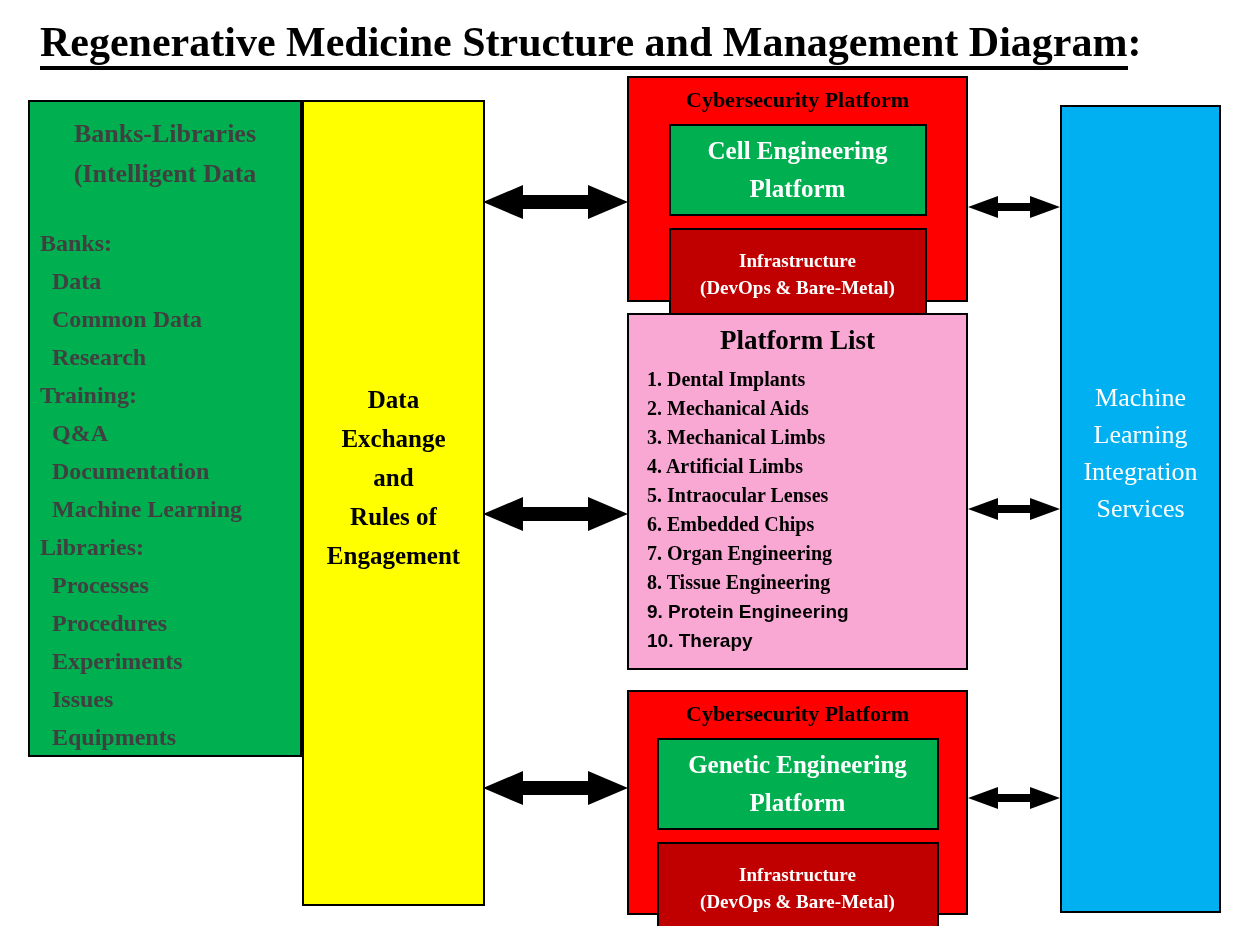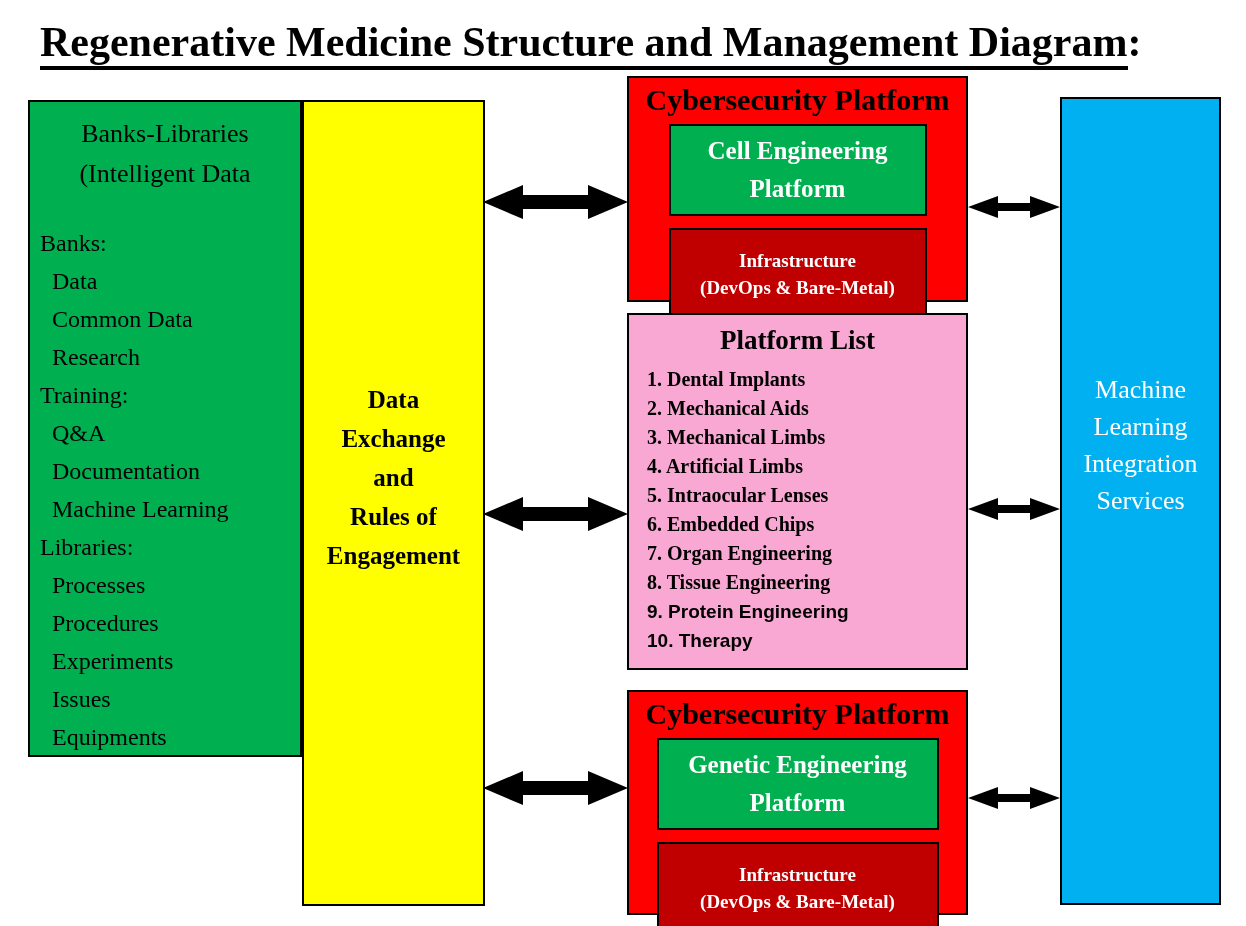"Cybersecurity Platform" .red-box .rhdr { font-size: 30px -> 22px }
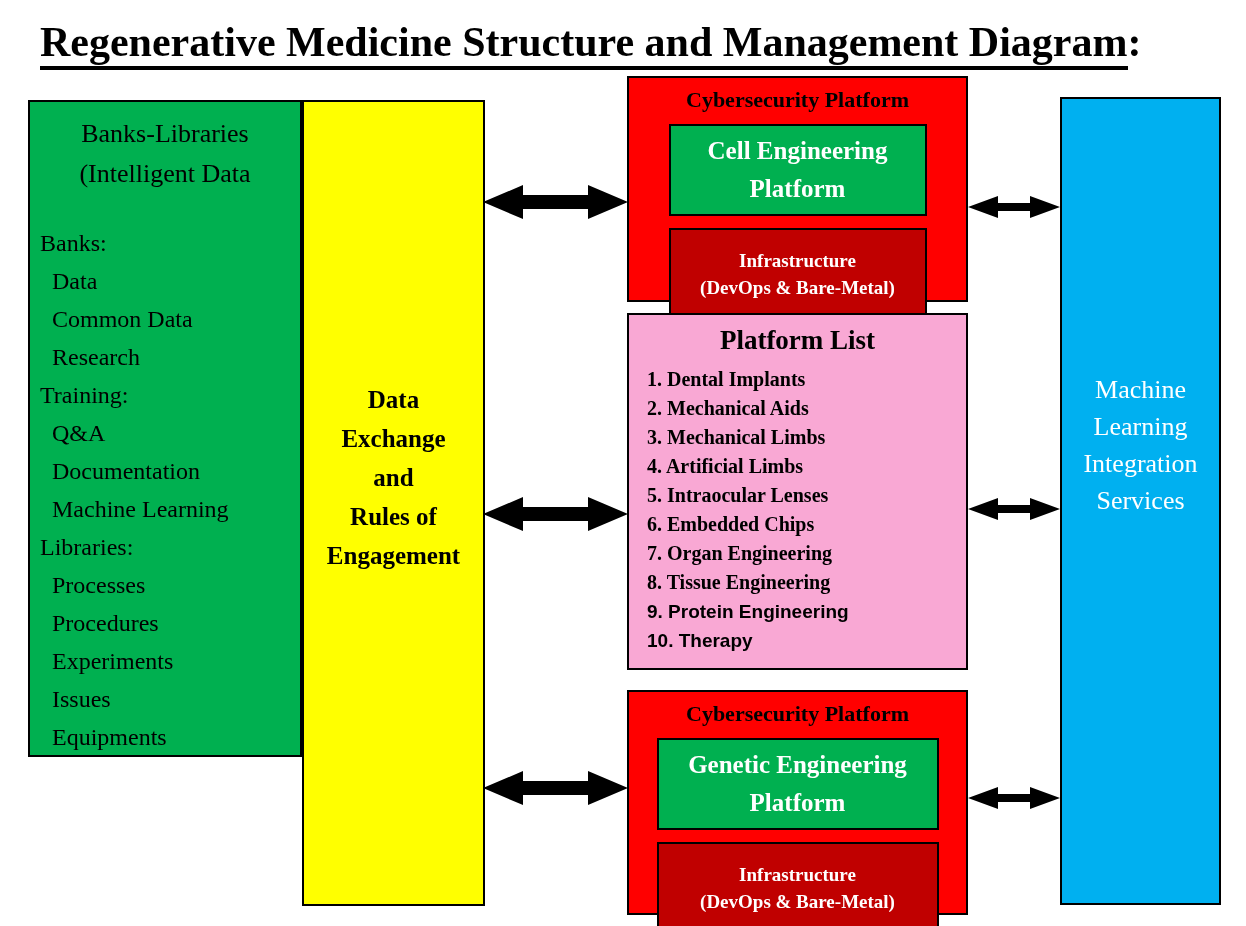"Banks-Libraries" .green-col { color: #000000 -> #404040; font-weight: normal -> bold }
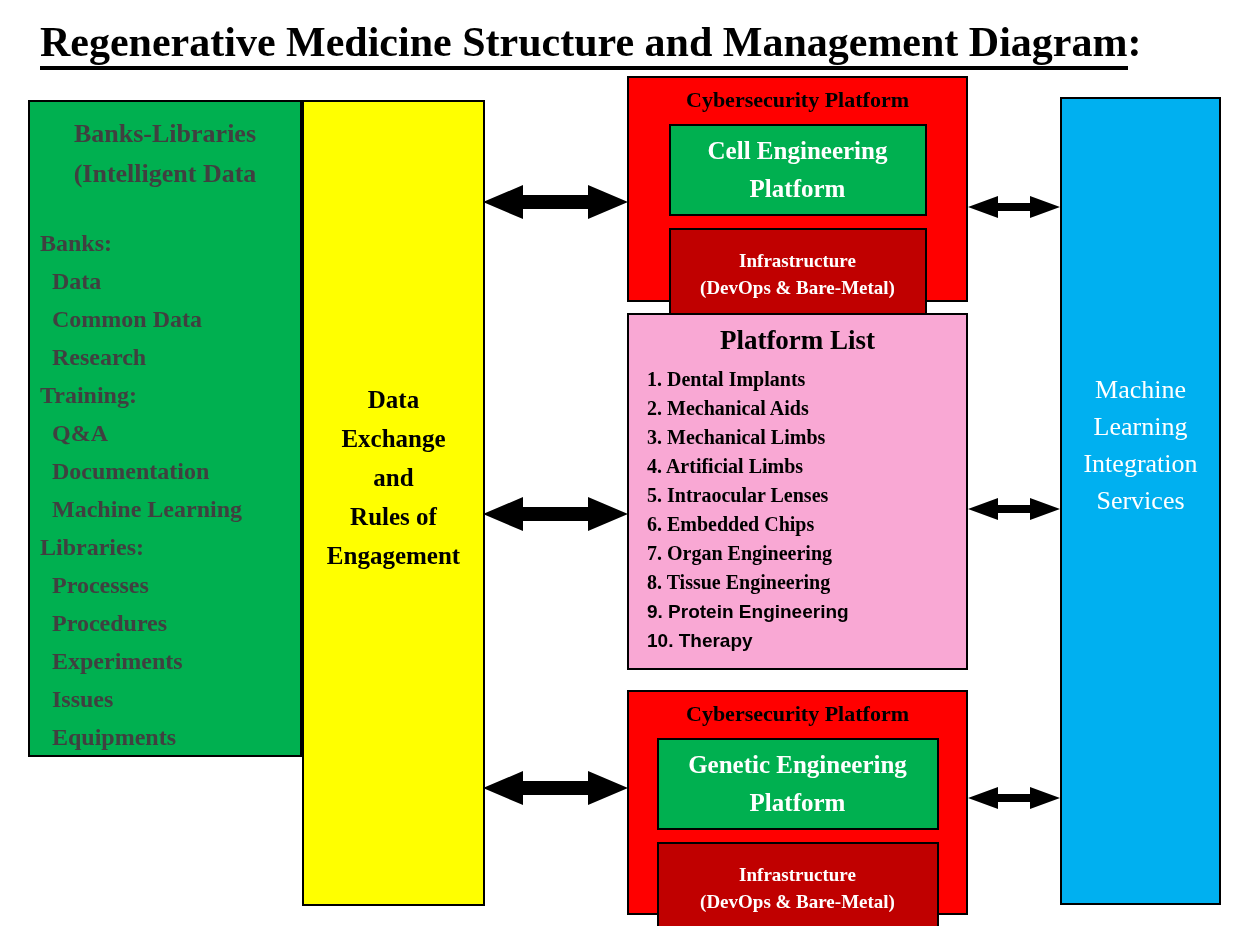"Machine" .blue-col { top: 97px -> 105px }
